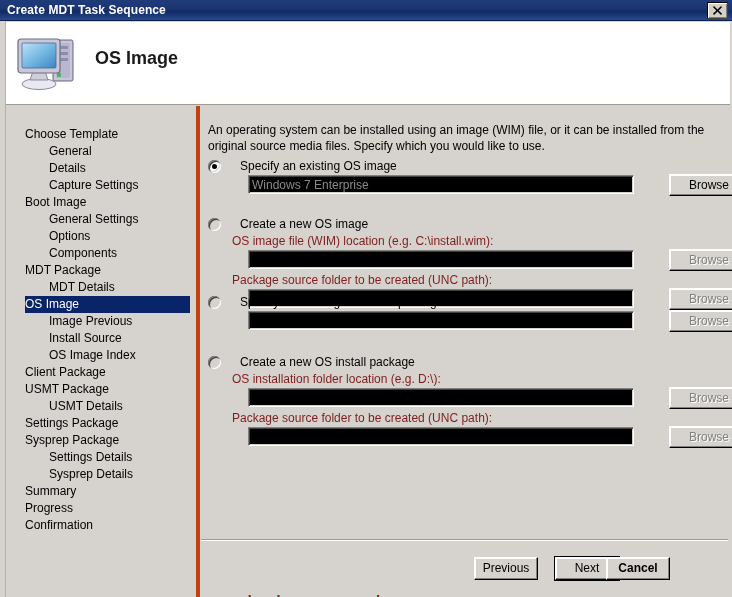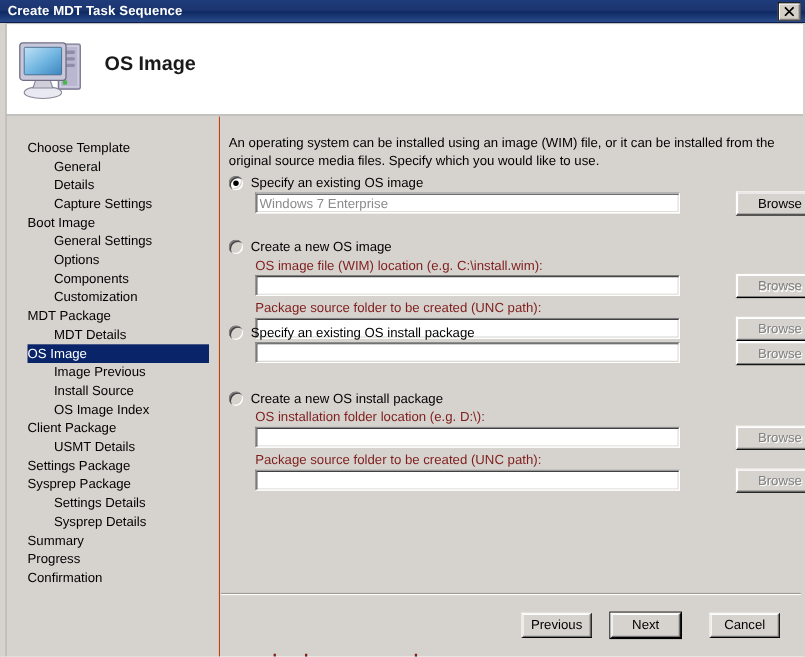"Choose Template" .sidebar { border-right: 1px solid #c2410c -> 4px solid #c2410c }
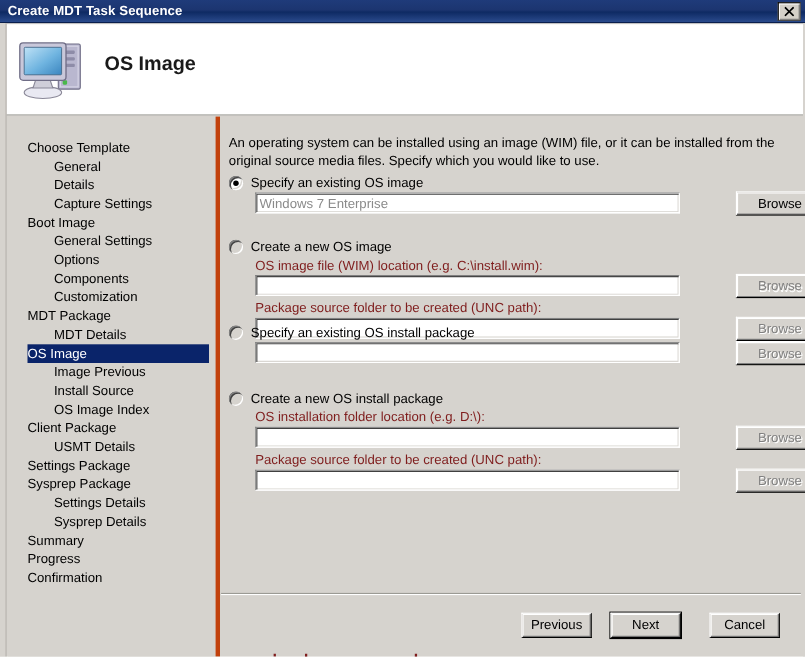"Specify an existing OS image" .radio-label { margin-left: 7px -> 19px }
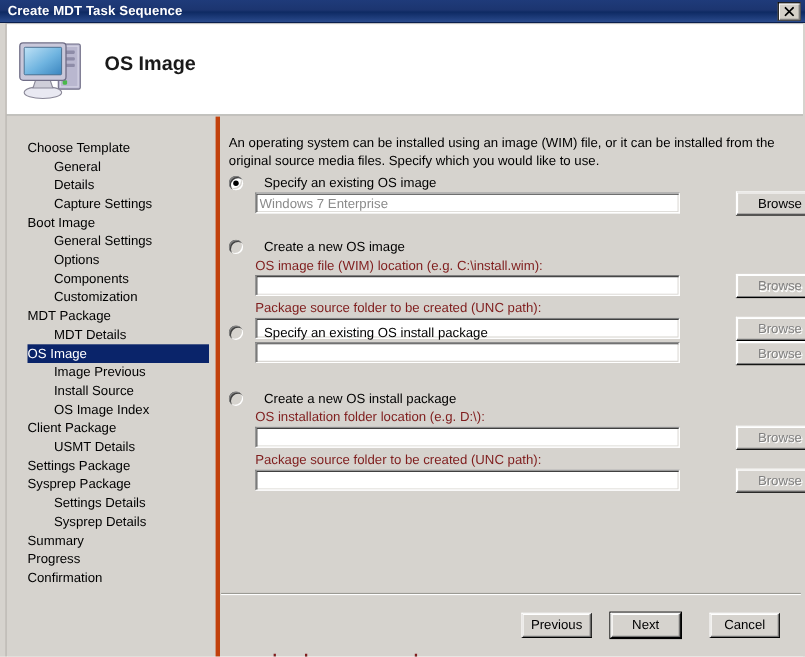"Windows 7 Enterprise" .textbox.disabled { background: #ffffff -> #000000; margin-left: none -> 16px }
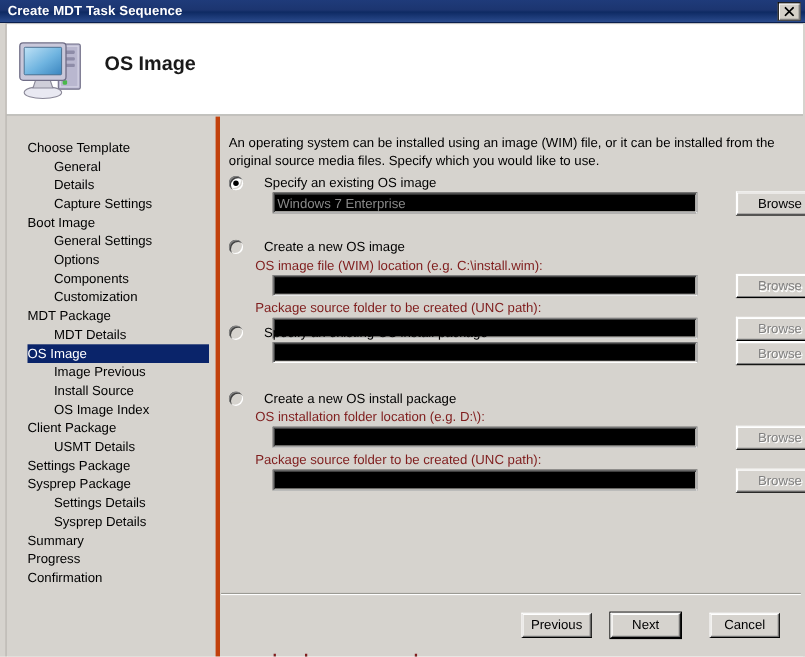"Customization" div.nav-item { html: <div>Customization</div> -> none }
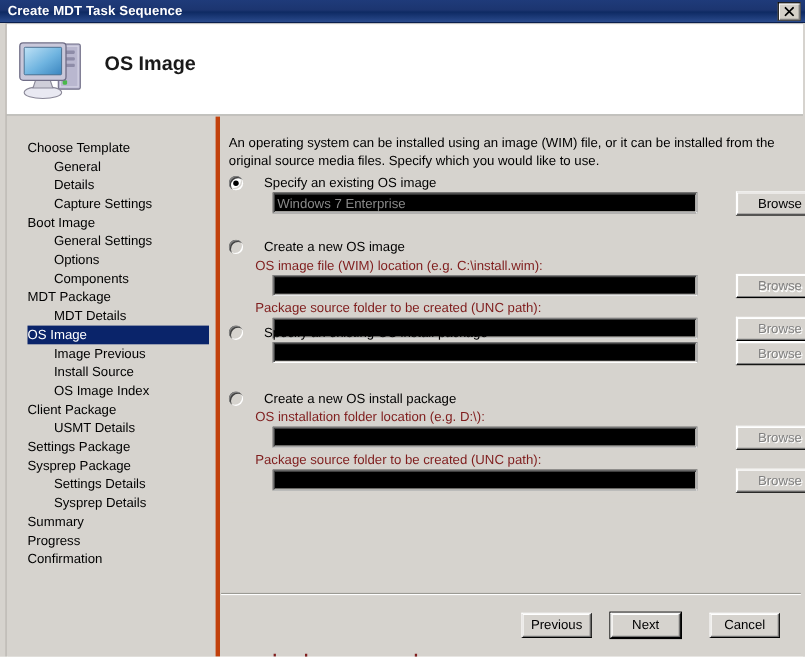"USMT Package" div.nav-item { html: none -> <div>USMT Package</div> }
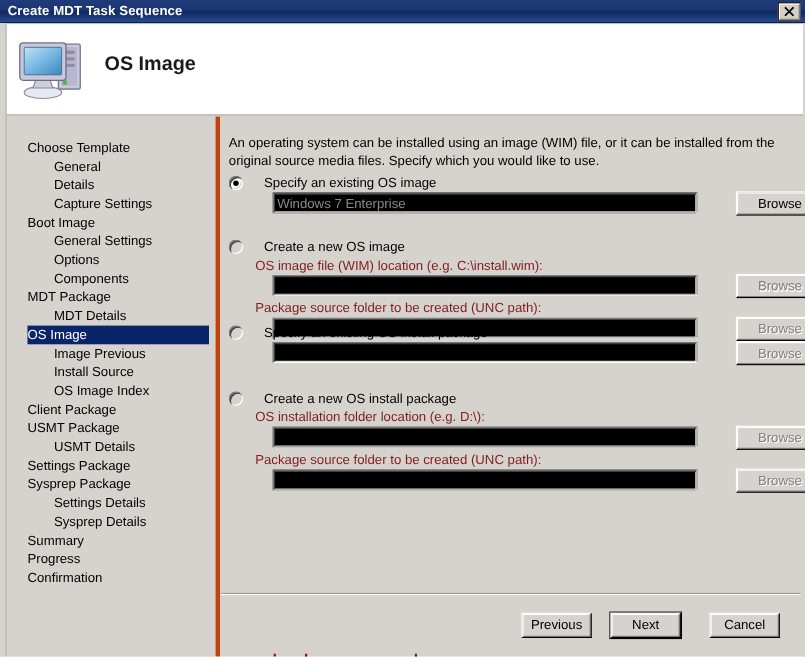"Cancel" .btn-cancel { font-weight: none -> bold; left: 645px -> 606px }
